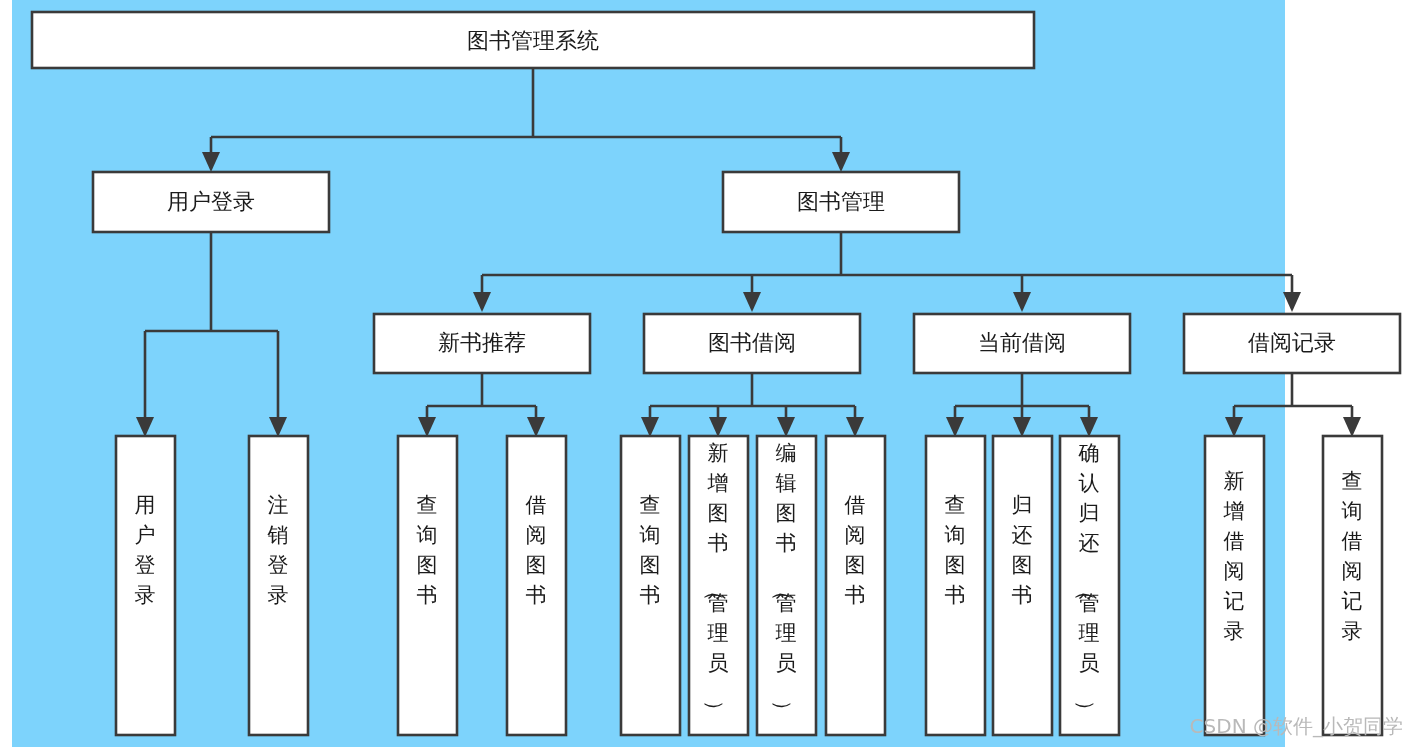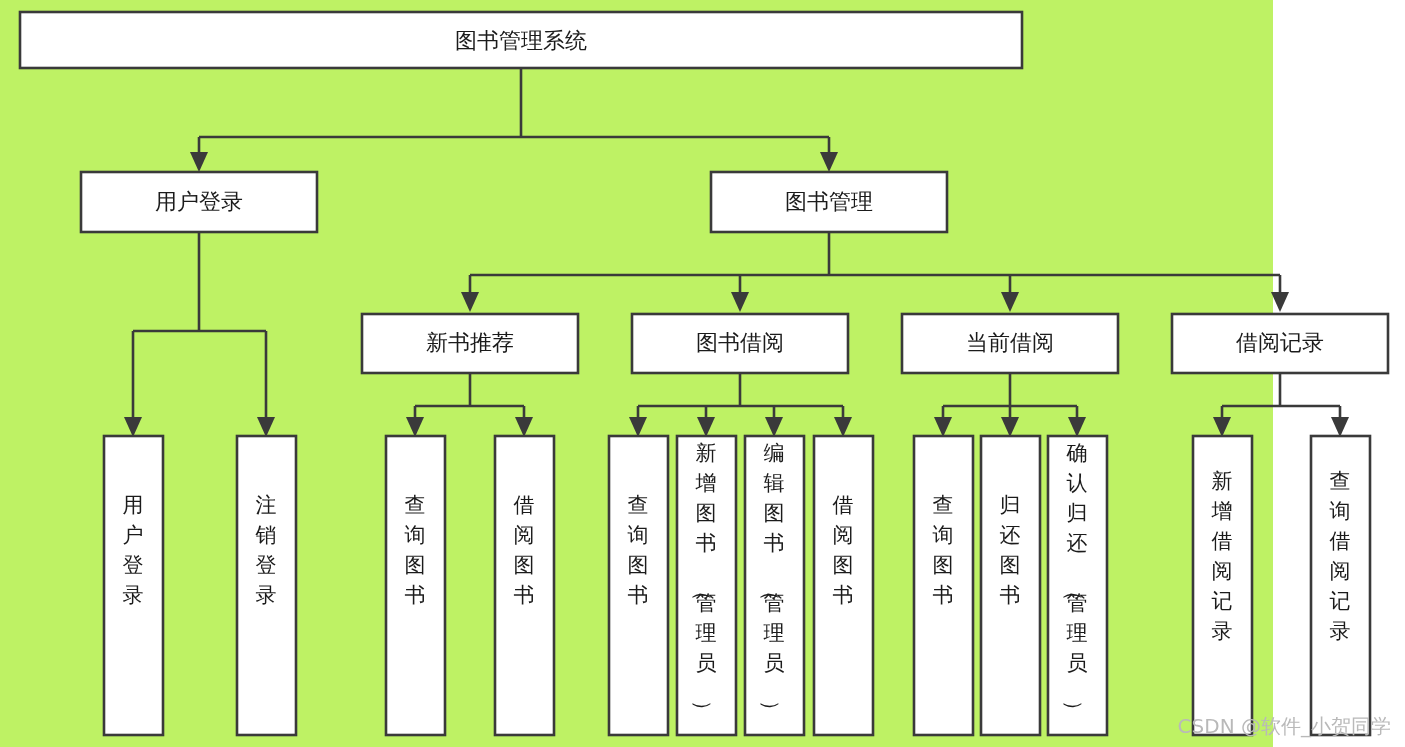"图书管理系统" #diagram-root { background: #bef264 -> #7dd3fc; margin-left: none -> 12px }
